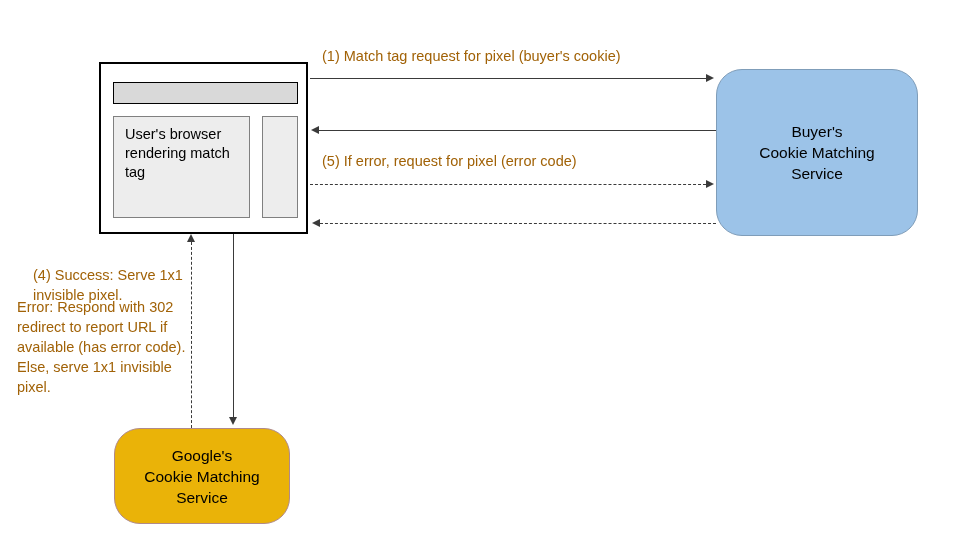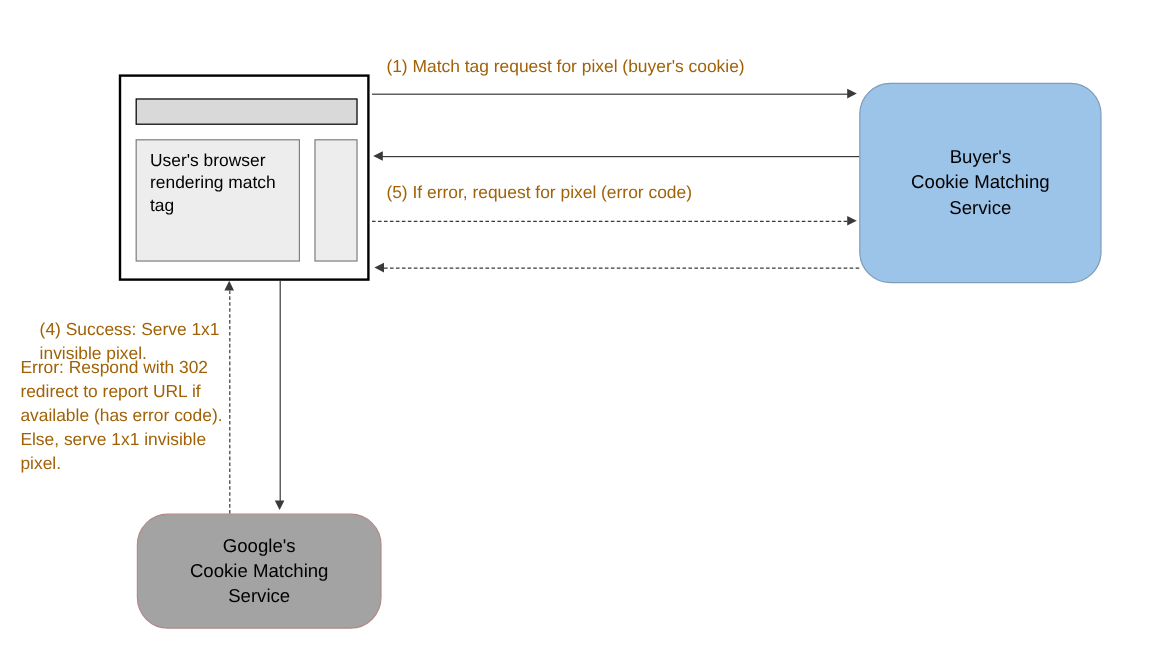"Google's" .service-google { background: #a3a3a3 -> #eab308; width: 204px -> 176px }
